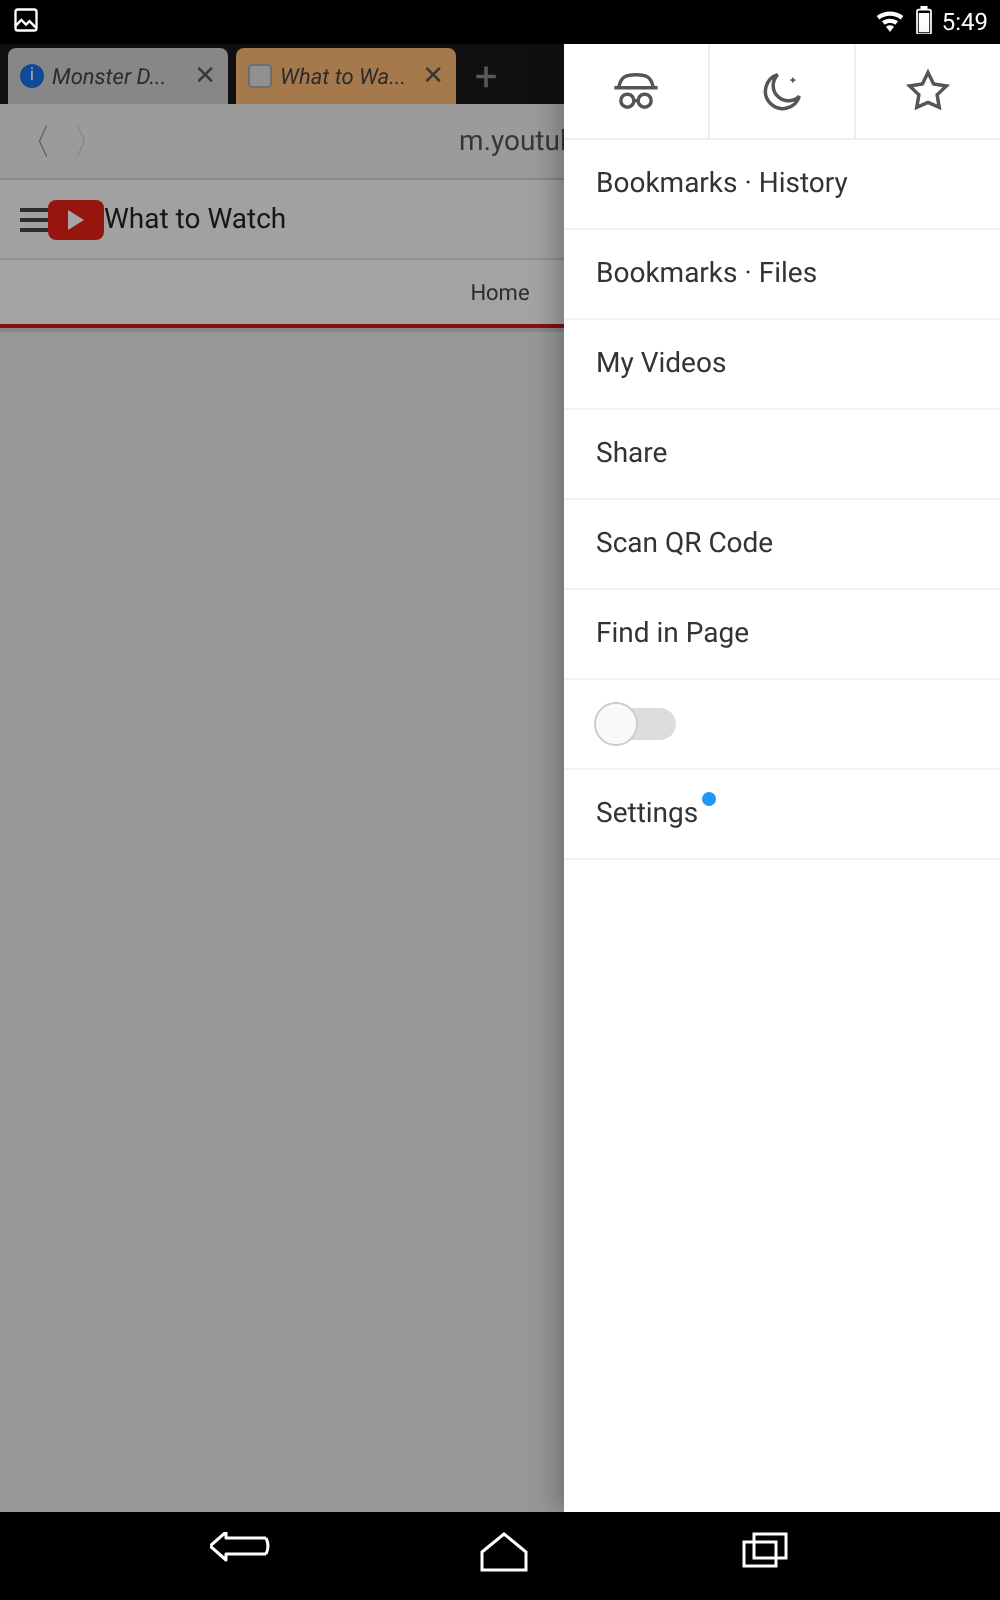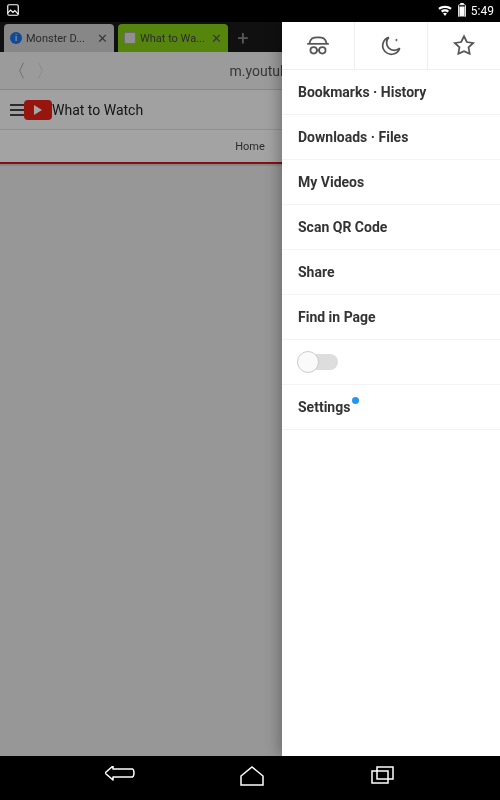"Monster D..." .tab .title { font-style: none -> italic }
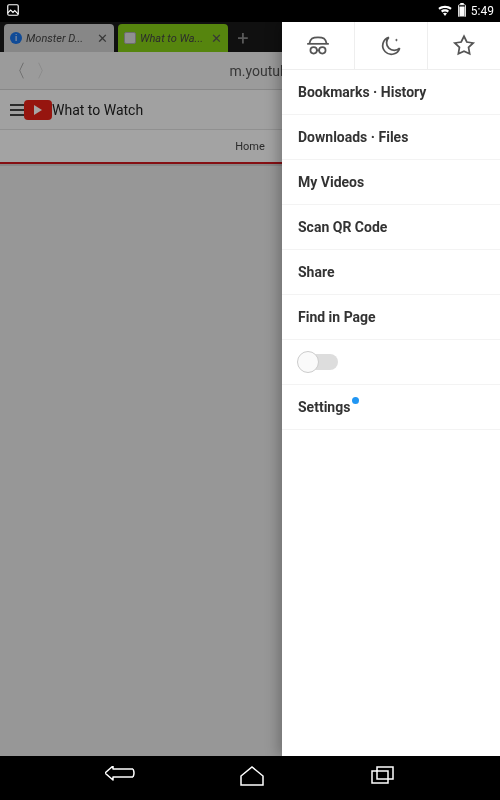"What to Wa..." .tab { background: #84cc16 -> #fdba74 }
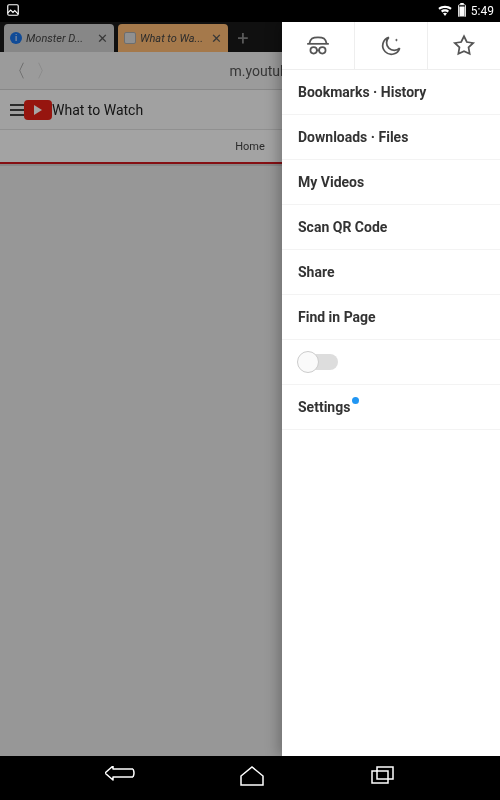"Bookmarks · History" .menuitem .label { font-weight: bold -> none }
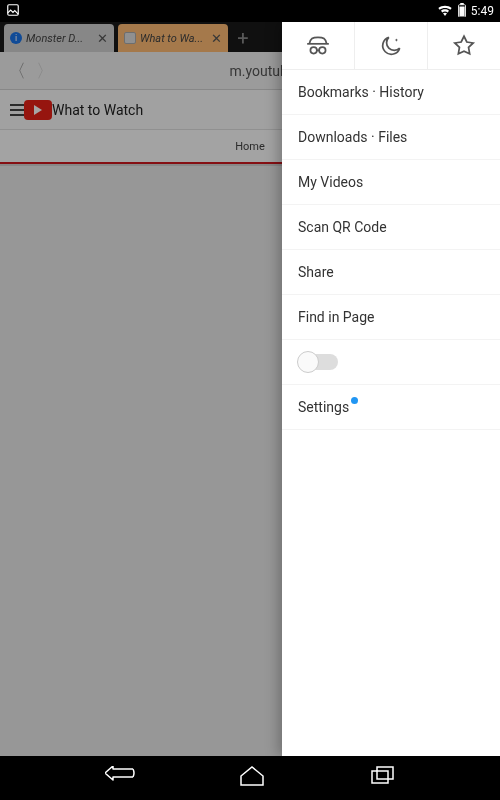"Downloads · Files" span.label { text: Downloads -> Bookmarks }
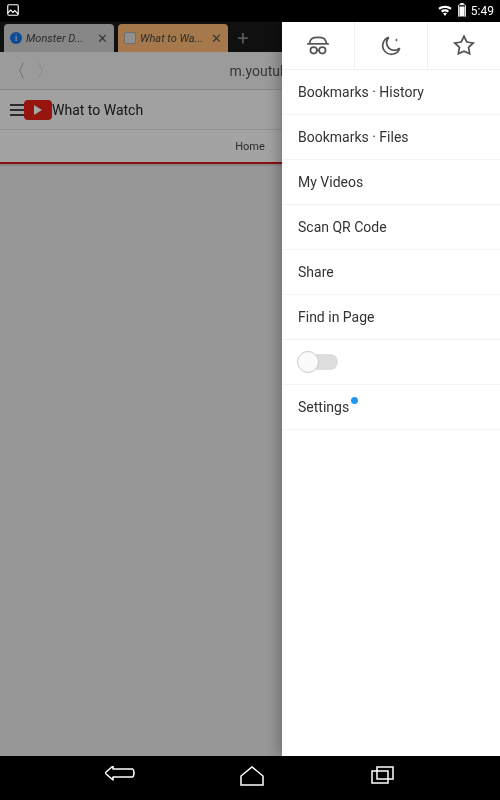"Scan QR Code" div.menuitem { order: before "Share" -> after "Share" }
